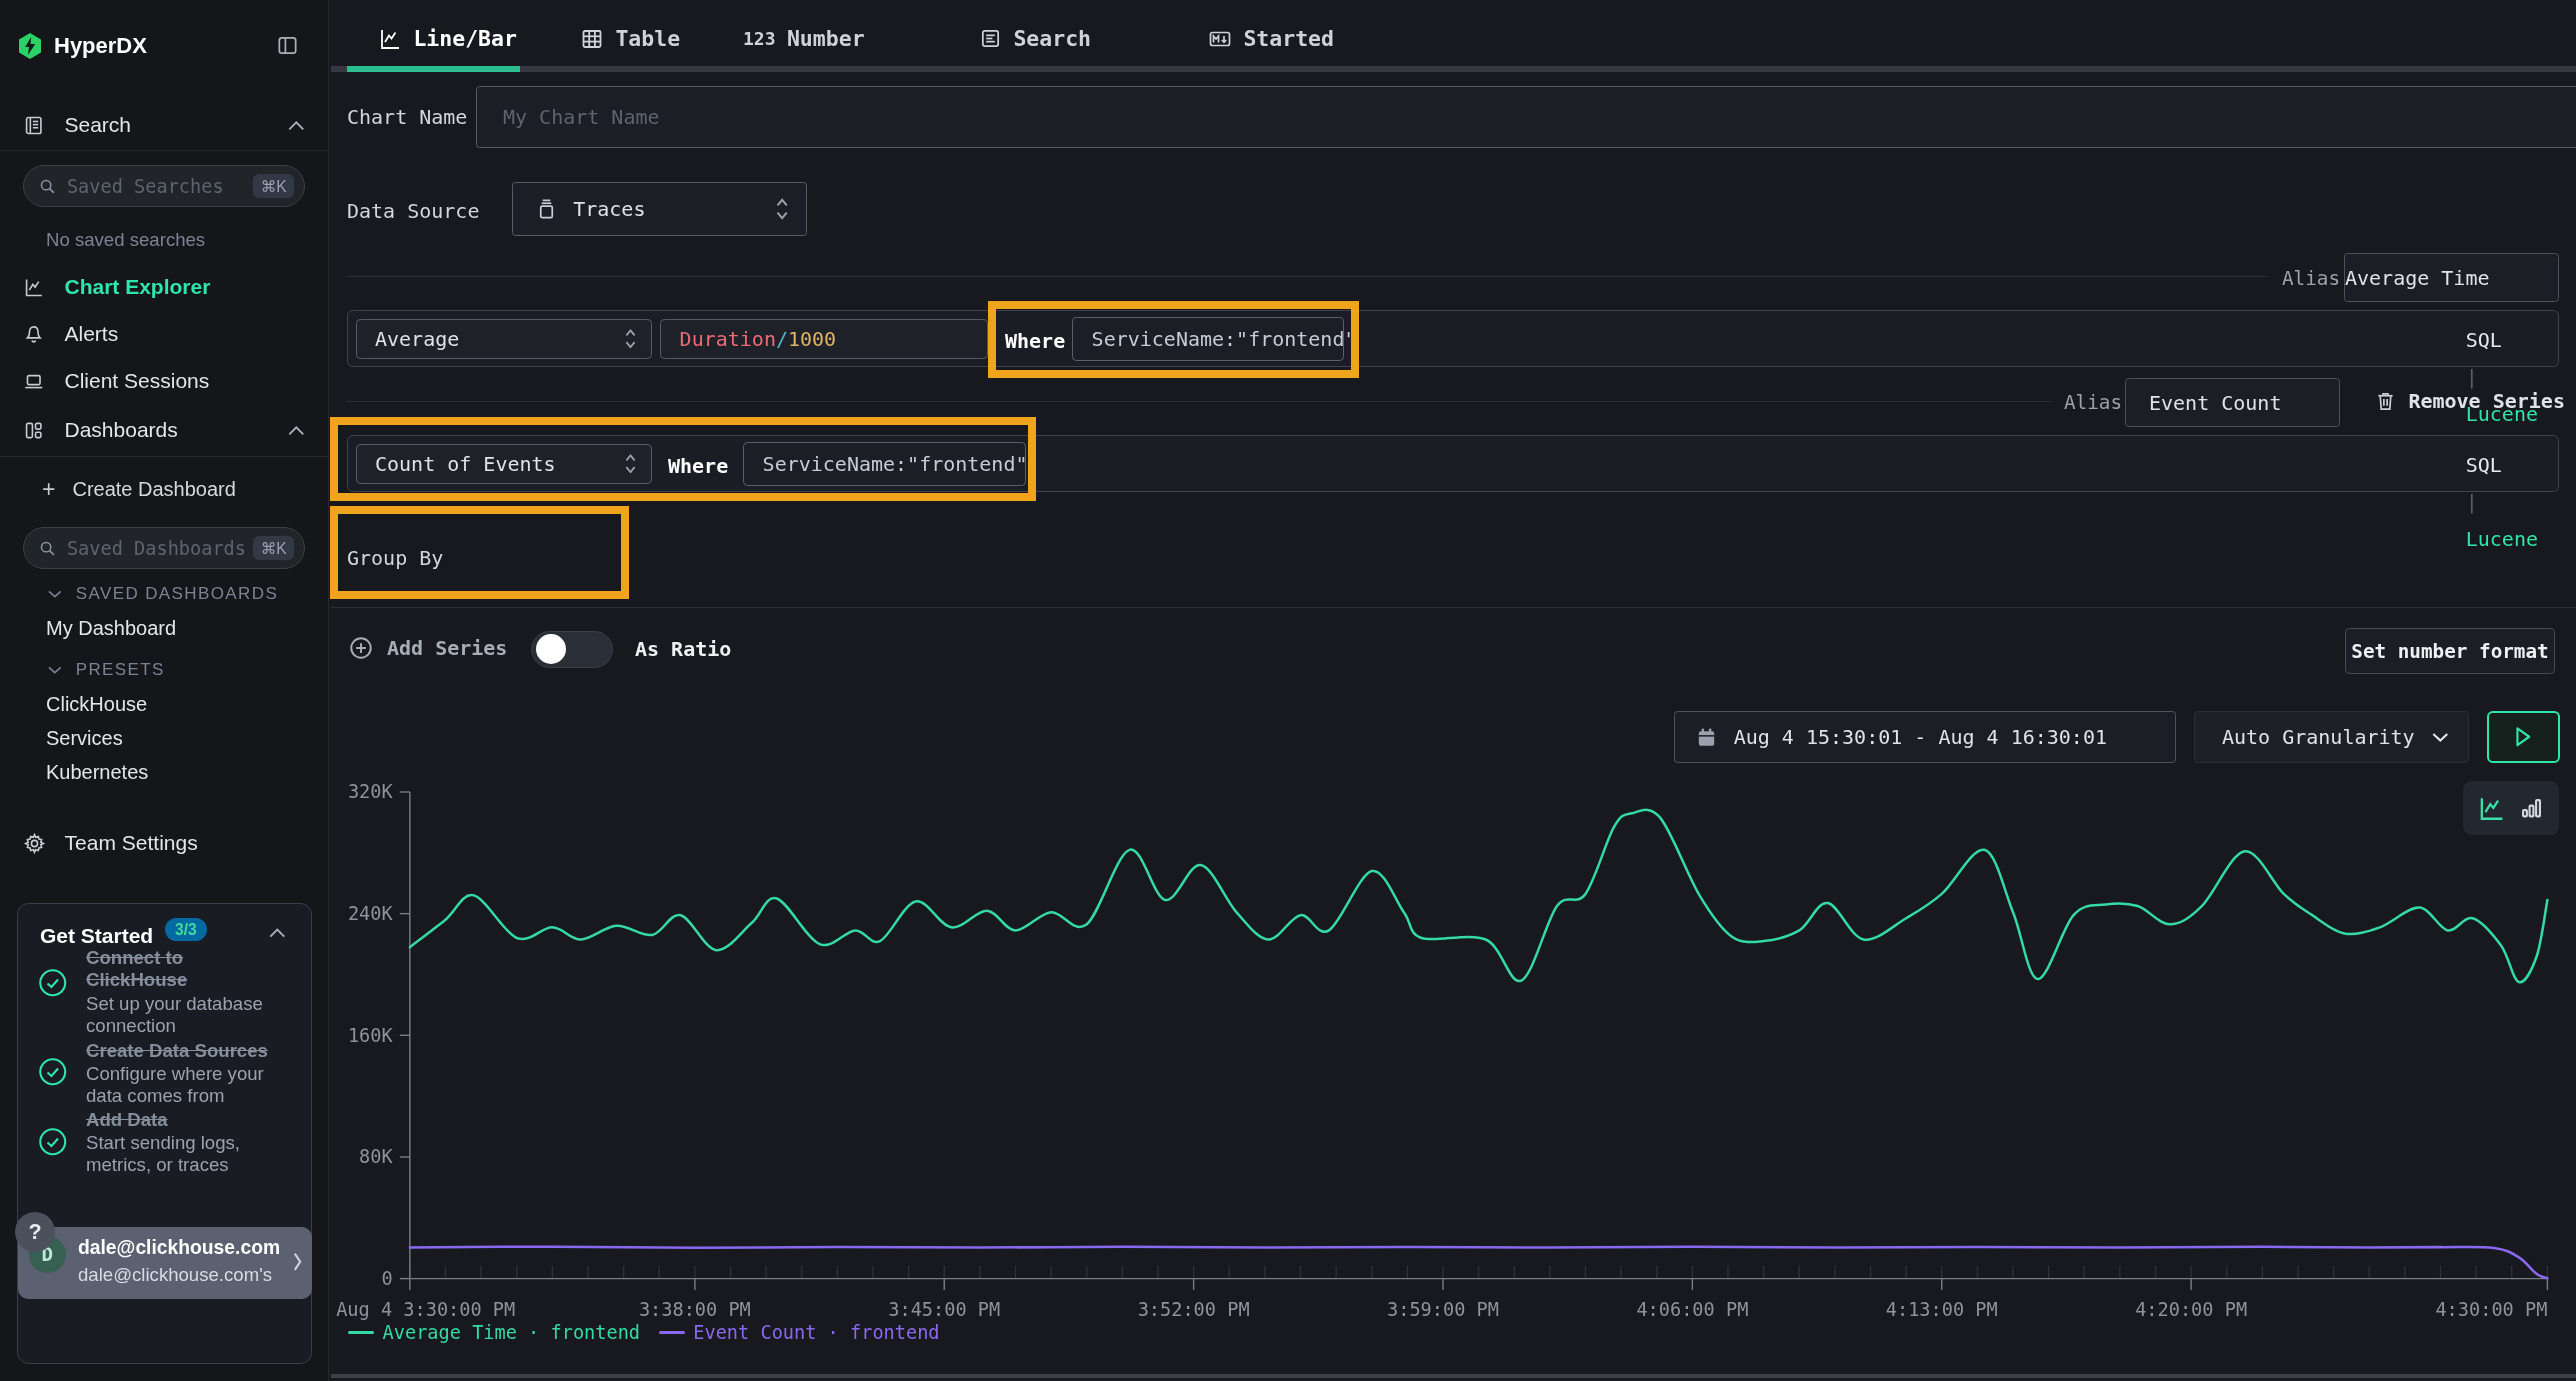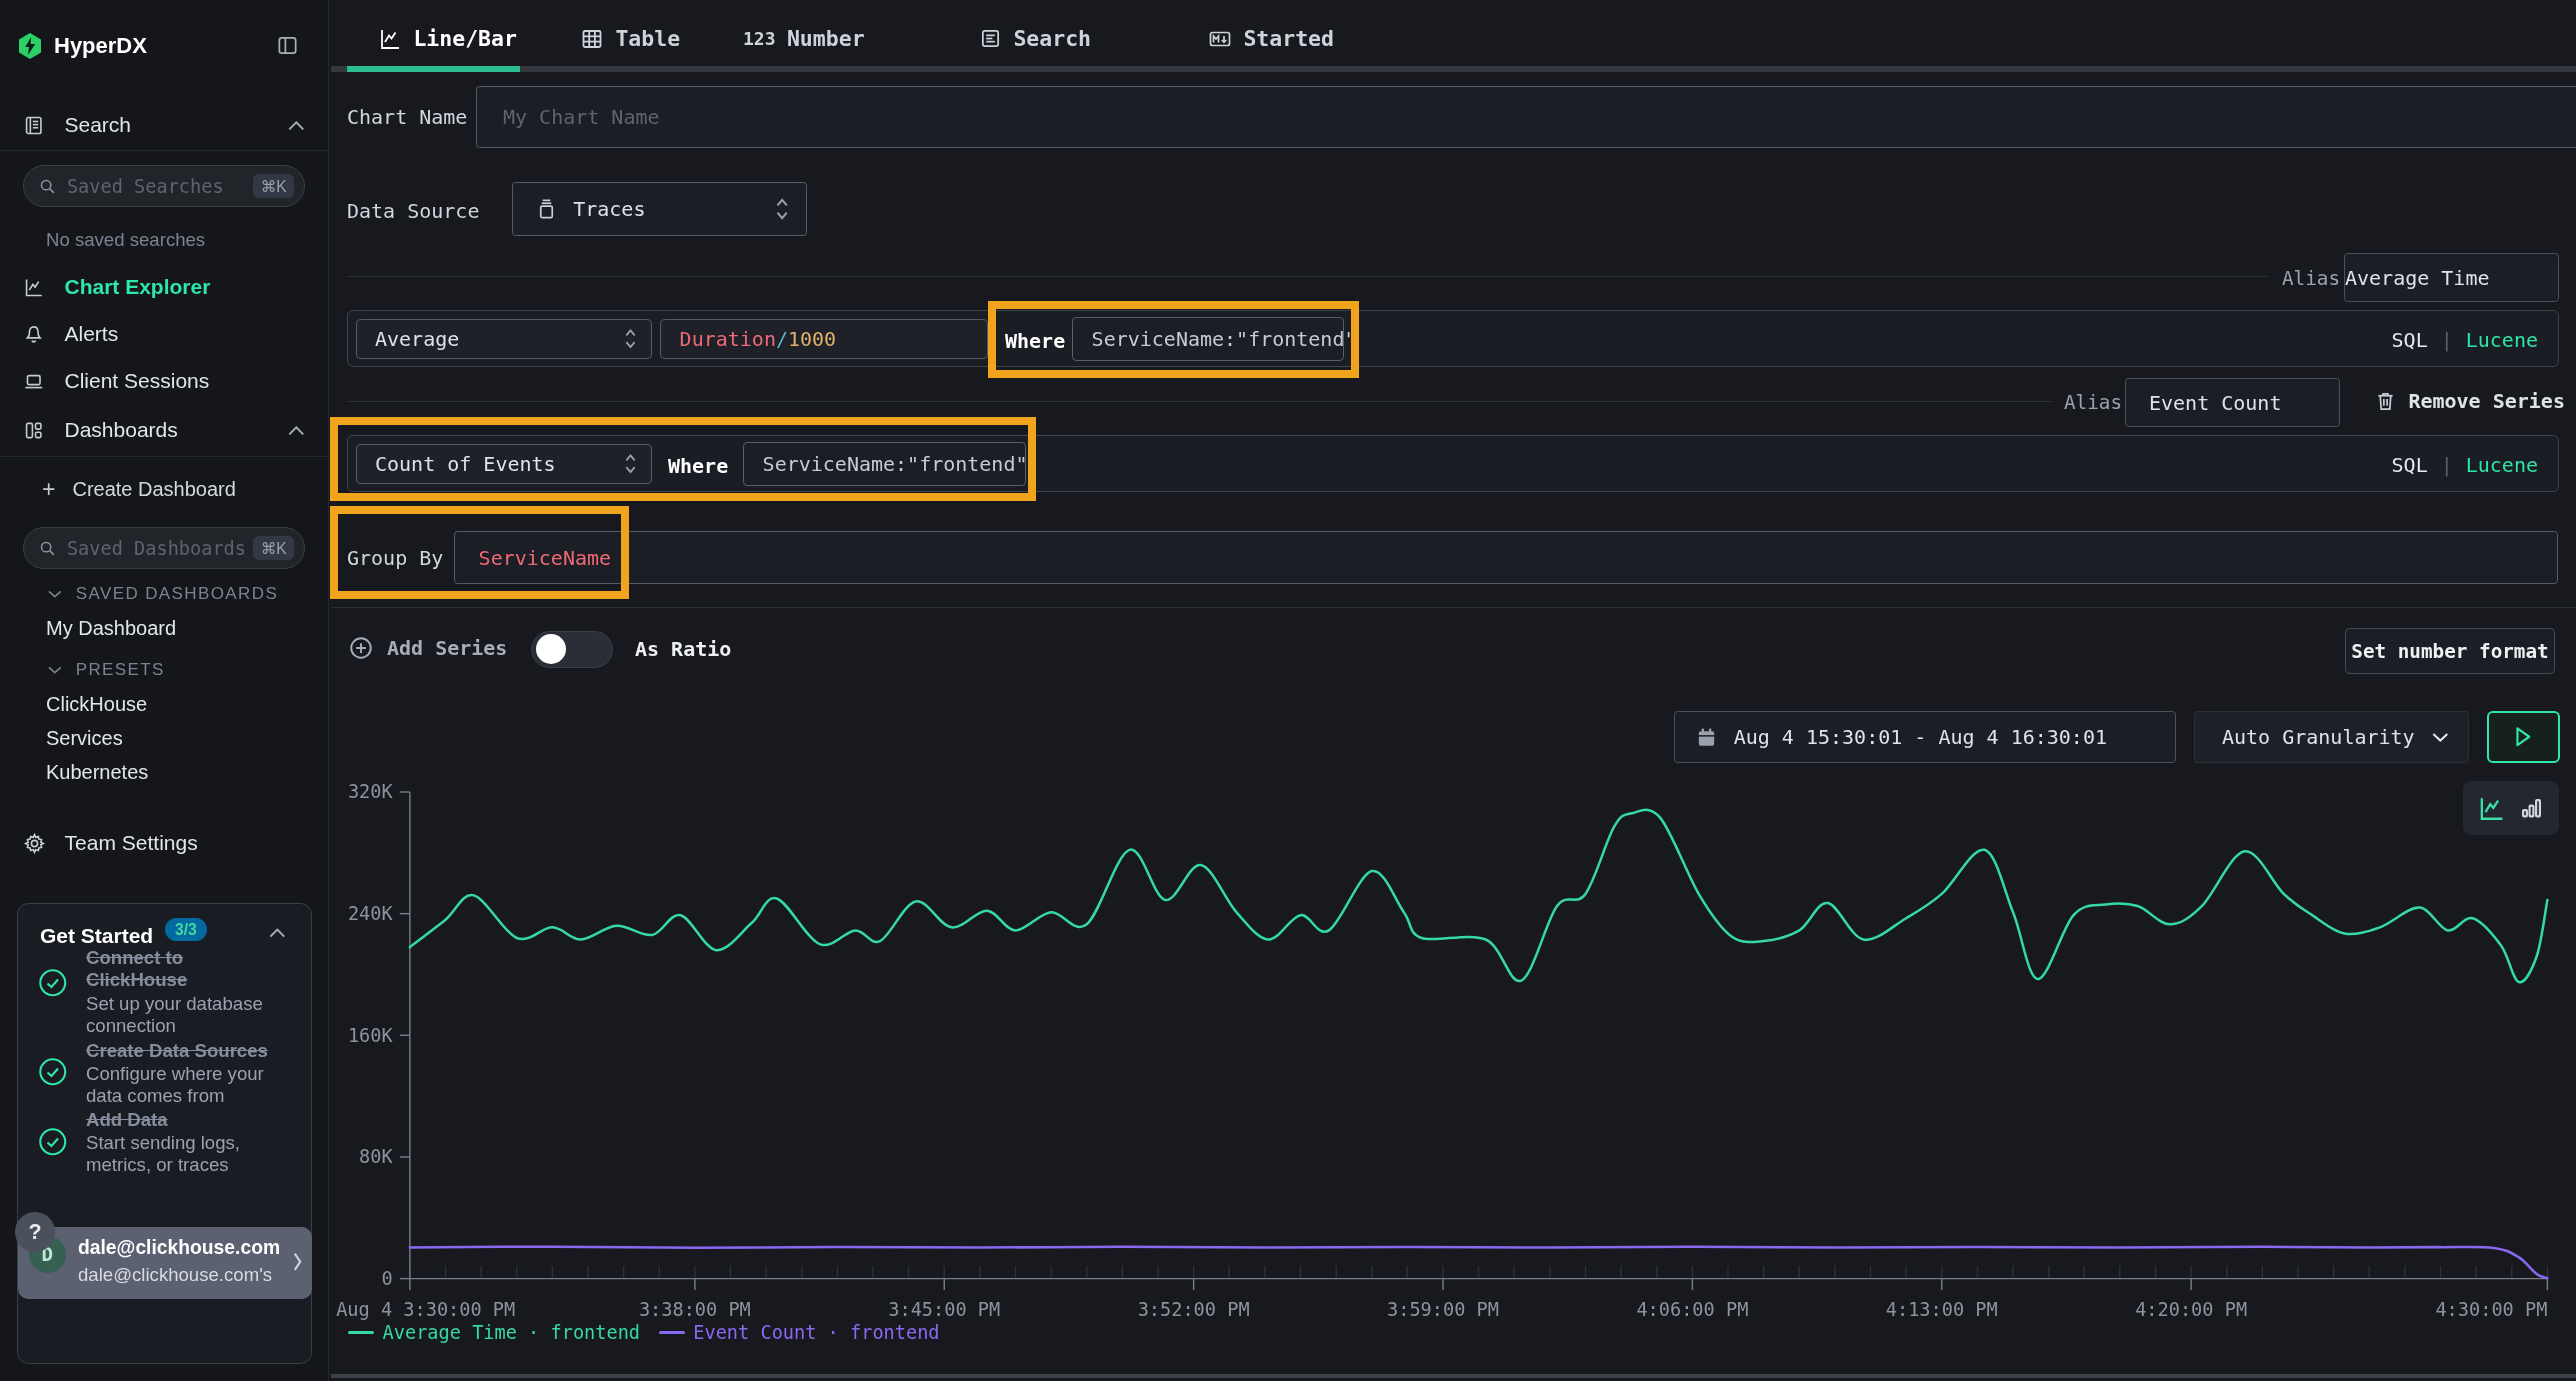"SQL" .sql-cluster { flex-direction: none -> column }
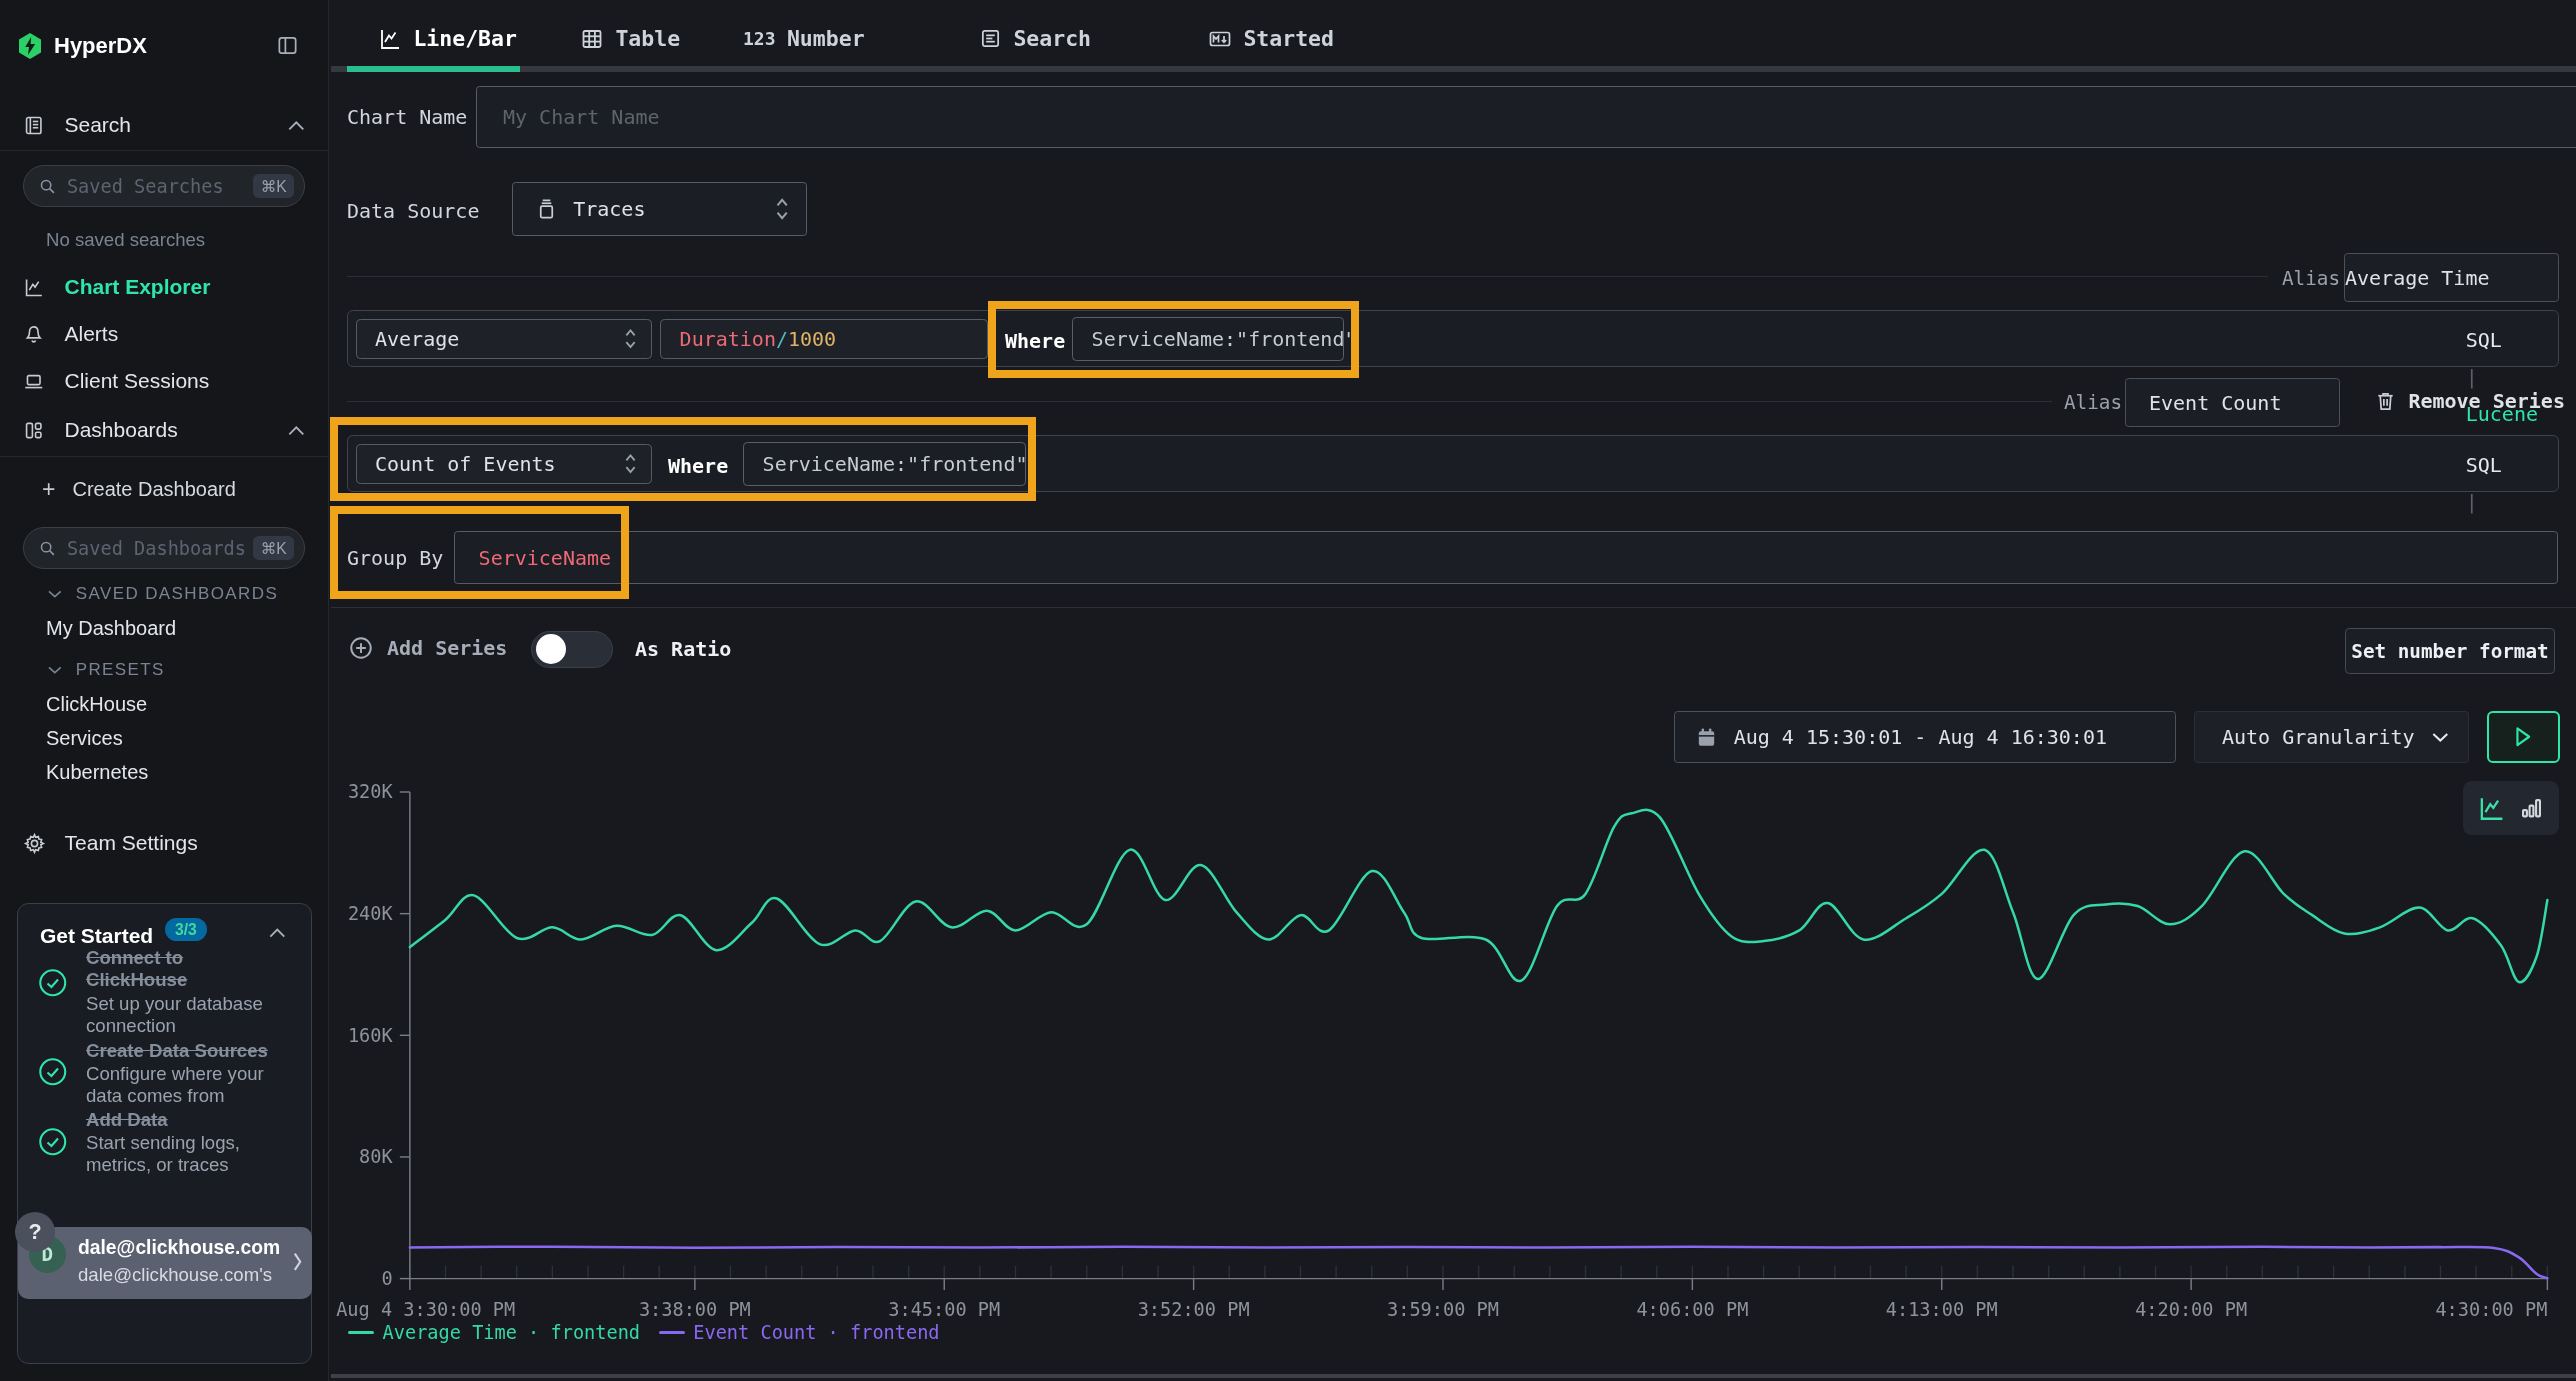"ServiceName" div.f-input { html: <div> <span>ServiceName</span> </div> -> none }
